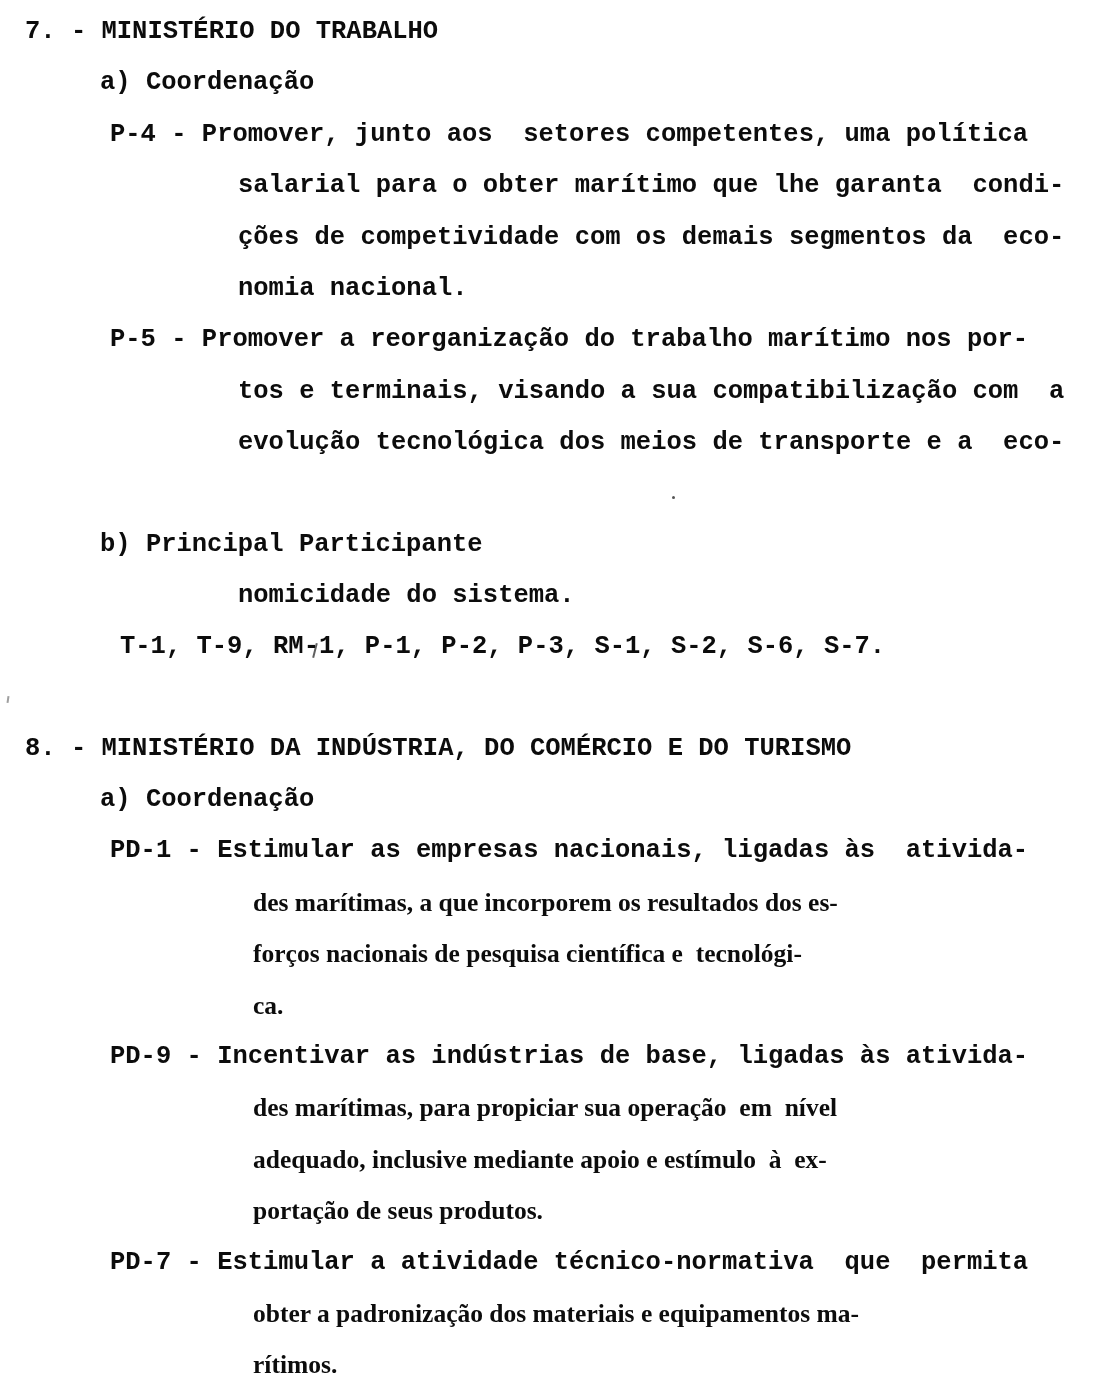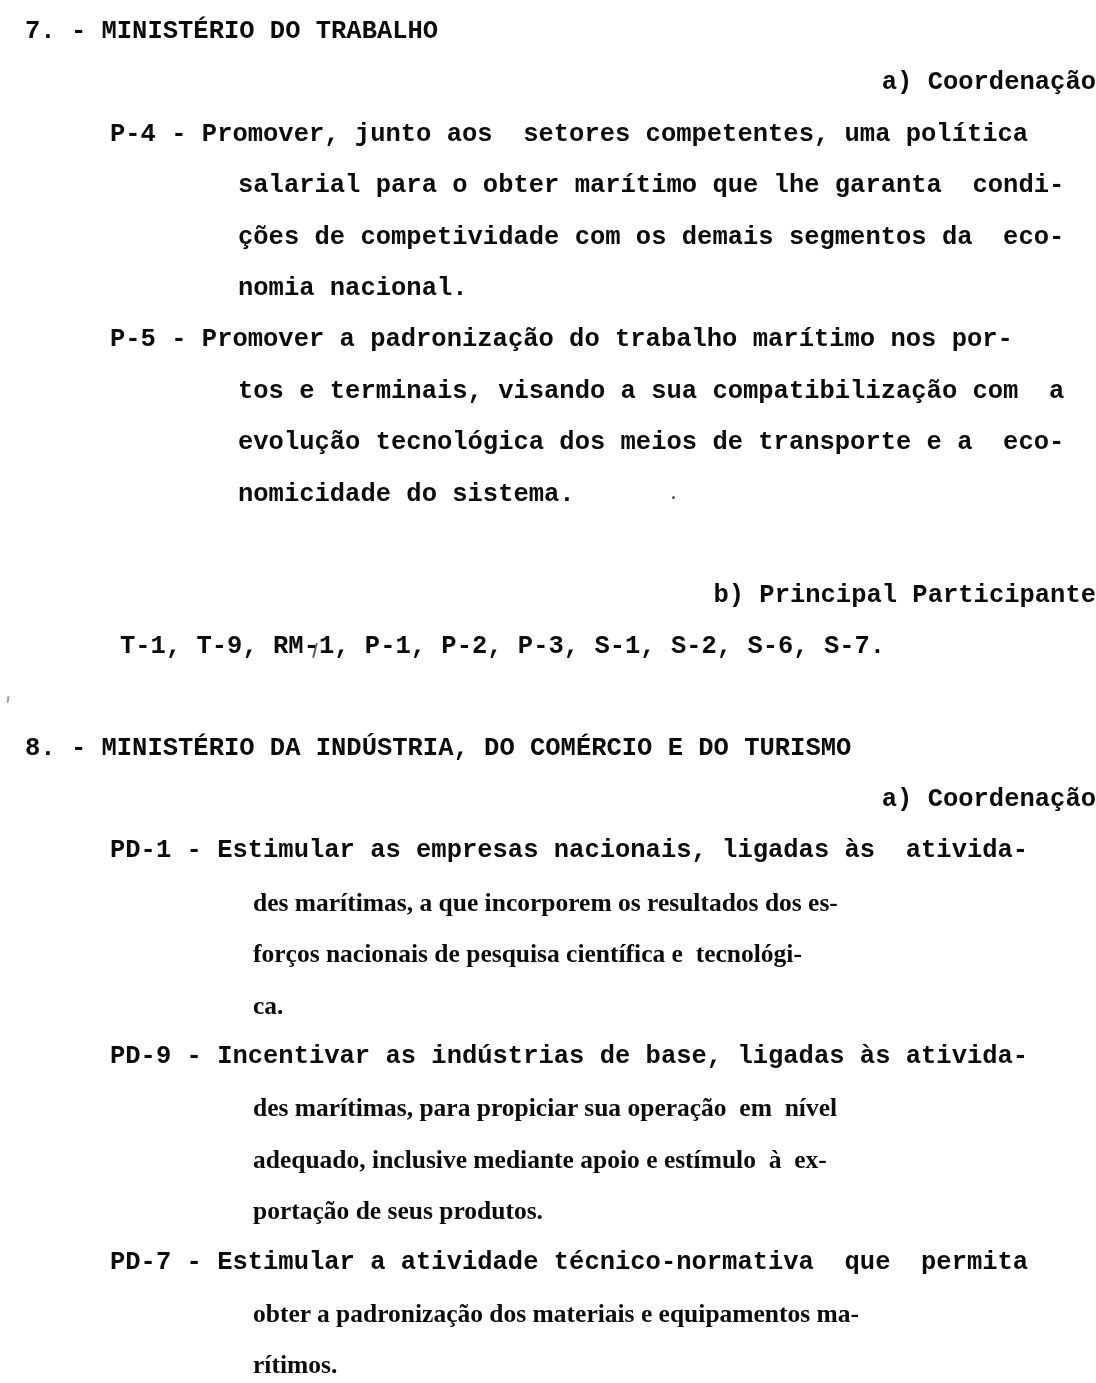"a) Coordenação" .ind-a { text-align: right -> none }
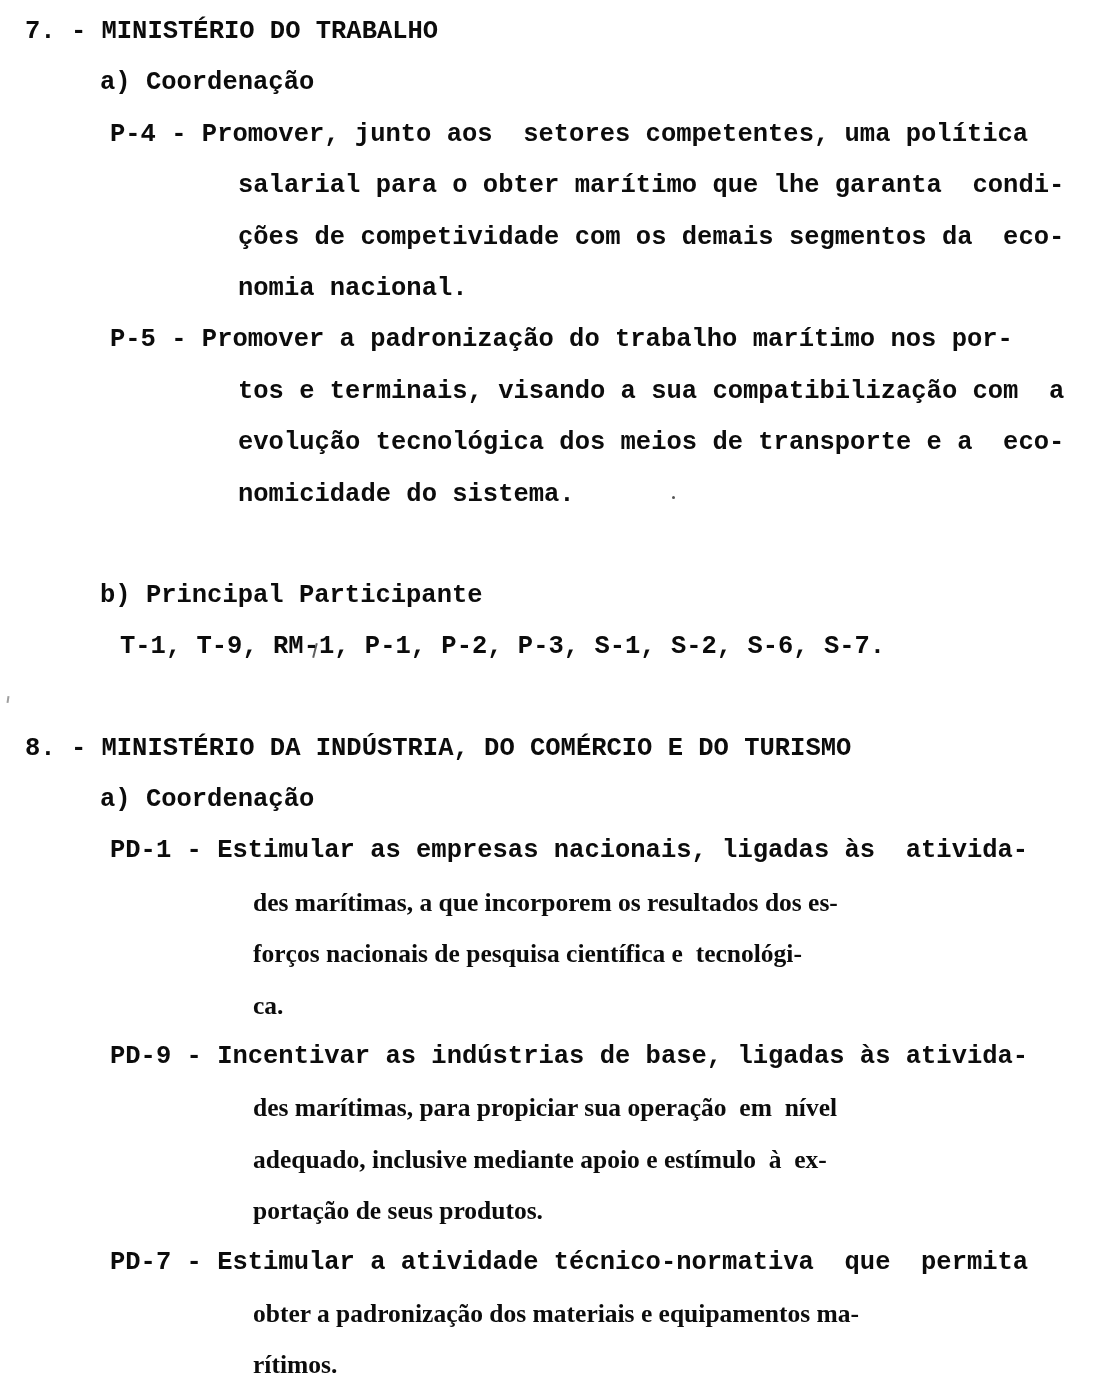"Promover a padronização do trabalho" span { text: padronização -> reorganização }
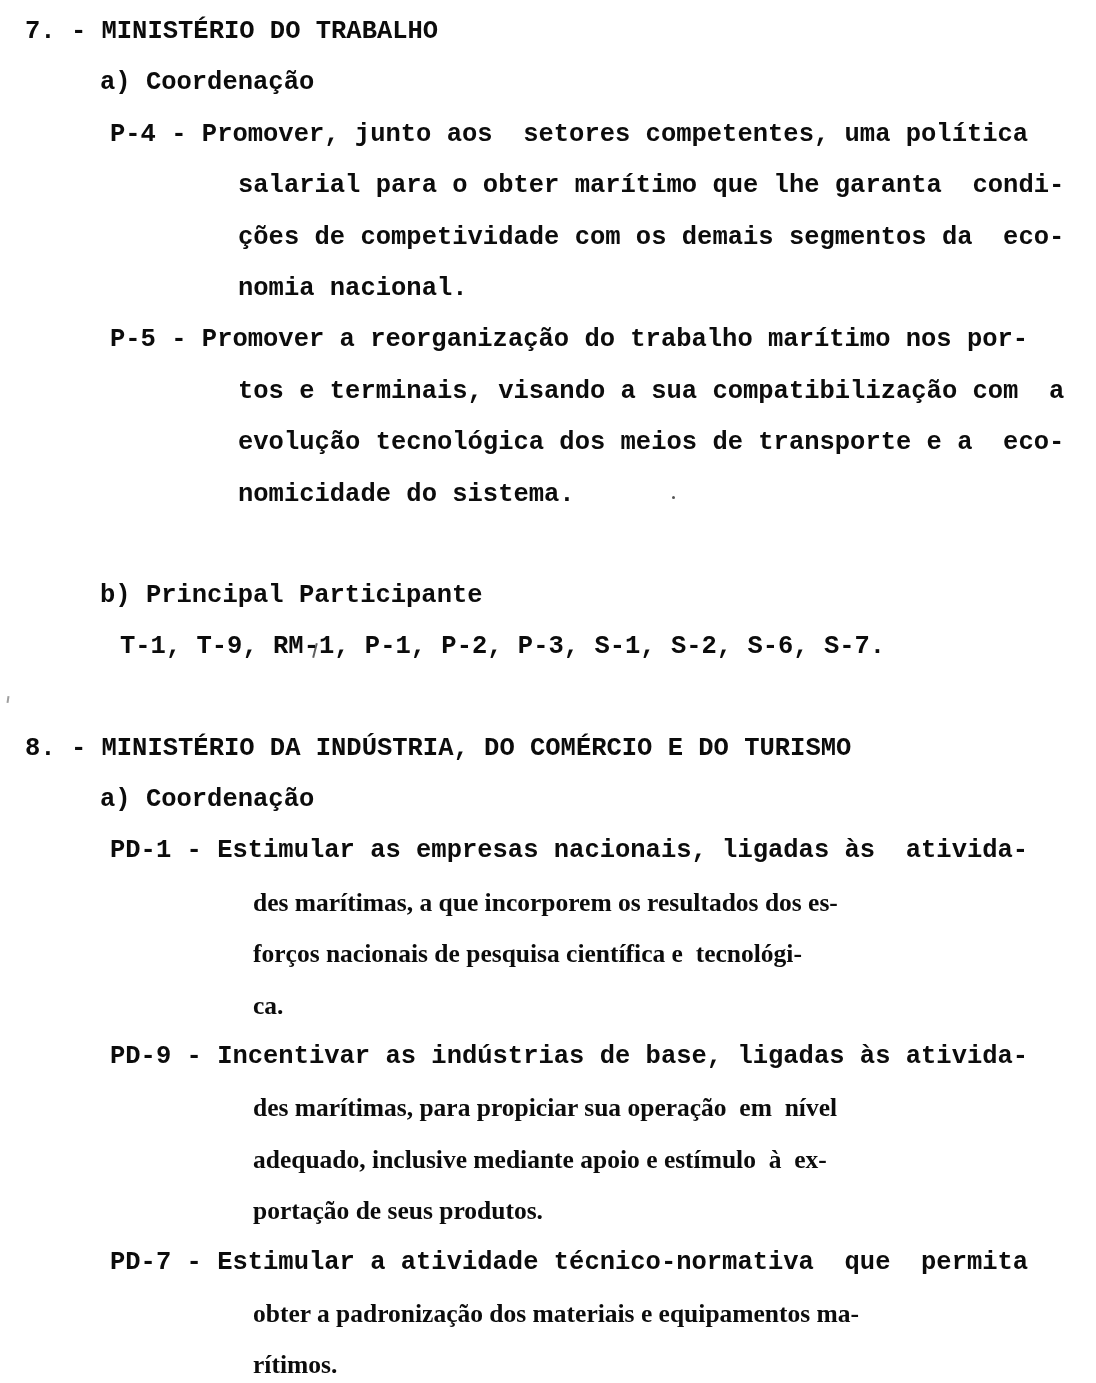"nomicidade do sistema." div.line { order: before "b) Principal Participante" -> after "b) Principal Participante" }
